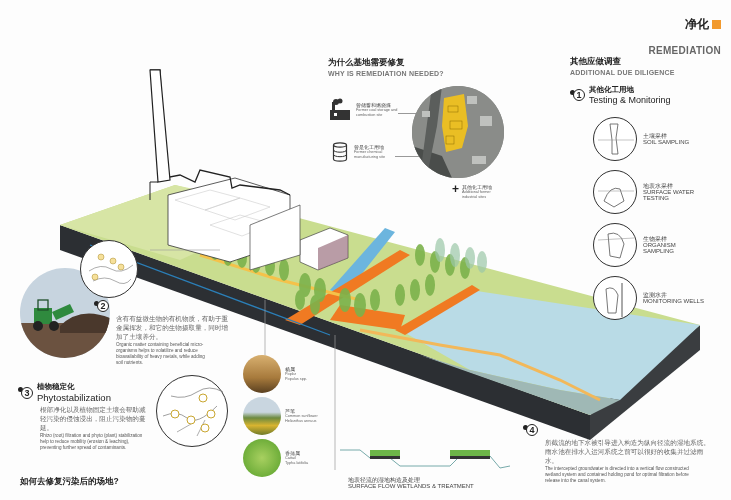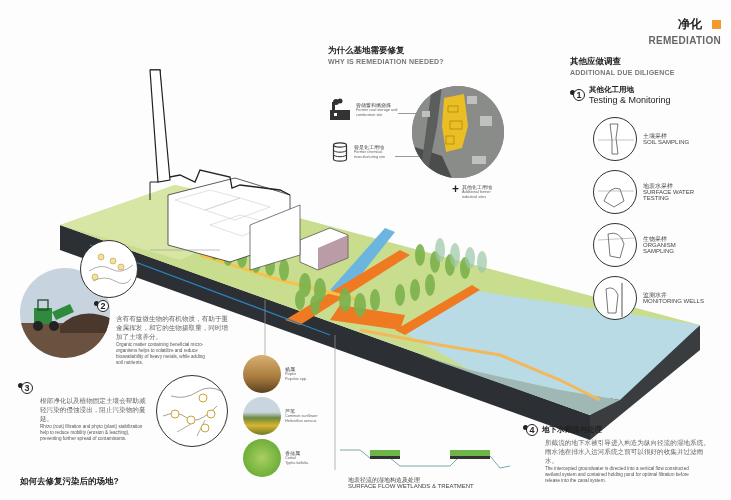"净化" div { gap: 10px -> 3px }
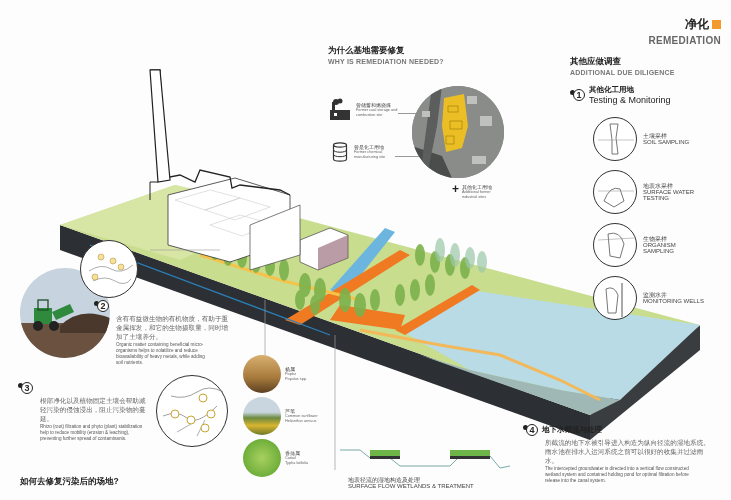"REMEDIATION" div { margin-top: 2px -> 12px }
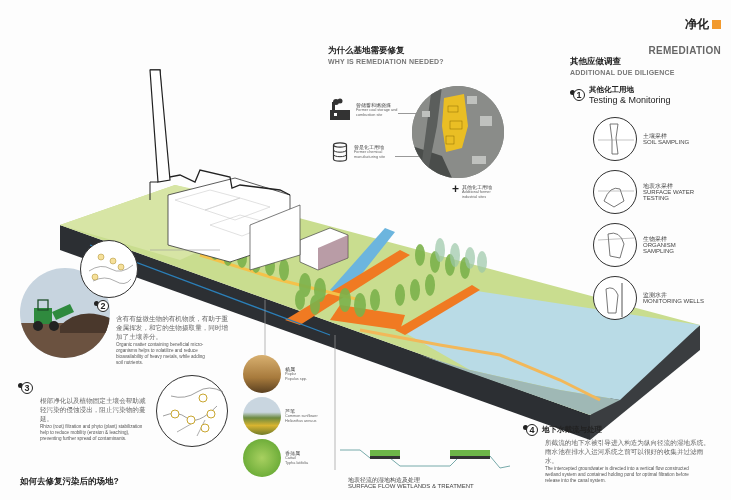"为什么基地需要修复" div.abs { top: 45px -> 57px }
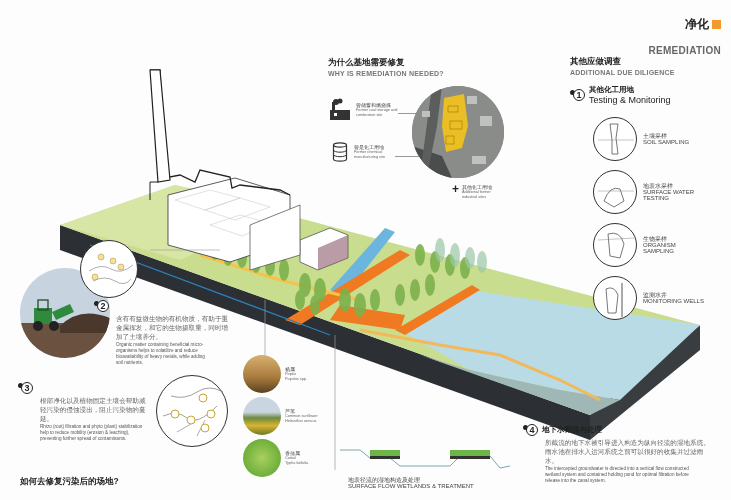"植物稳定化" div { html: none -> <div> <div>植物稳定化</div> <div>Phytostabilization</div> </div> }
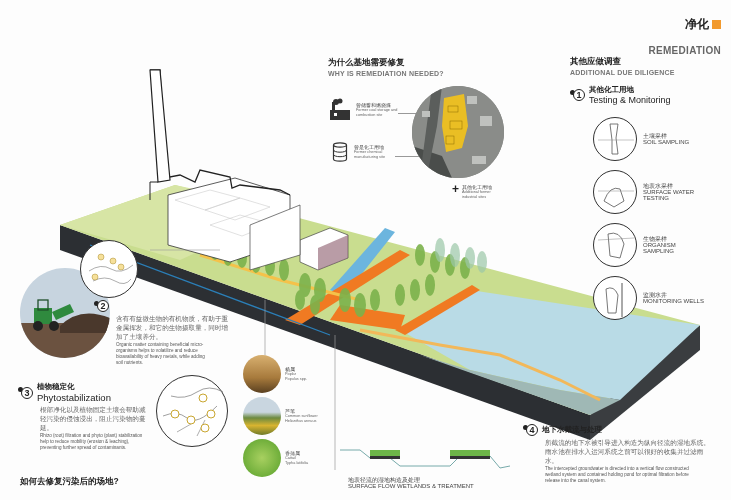"地下水截流与处理" div.zh-title { html: <div>地下水截流与处理</div> -> none }
